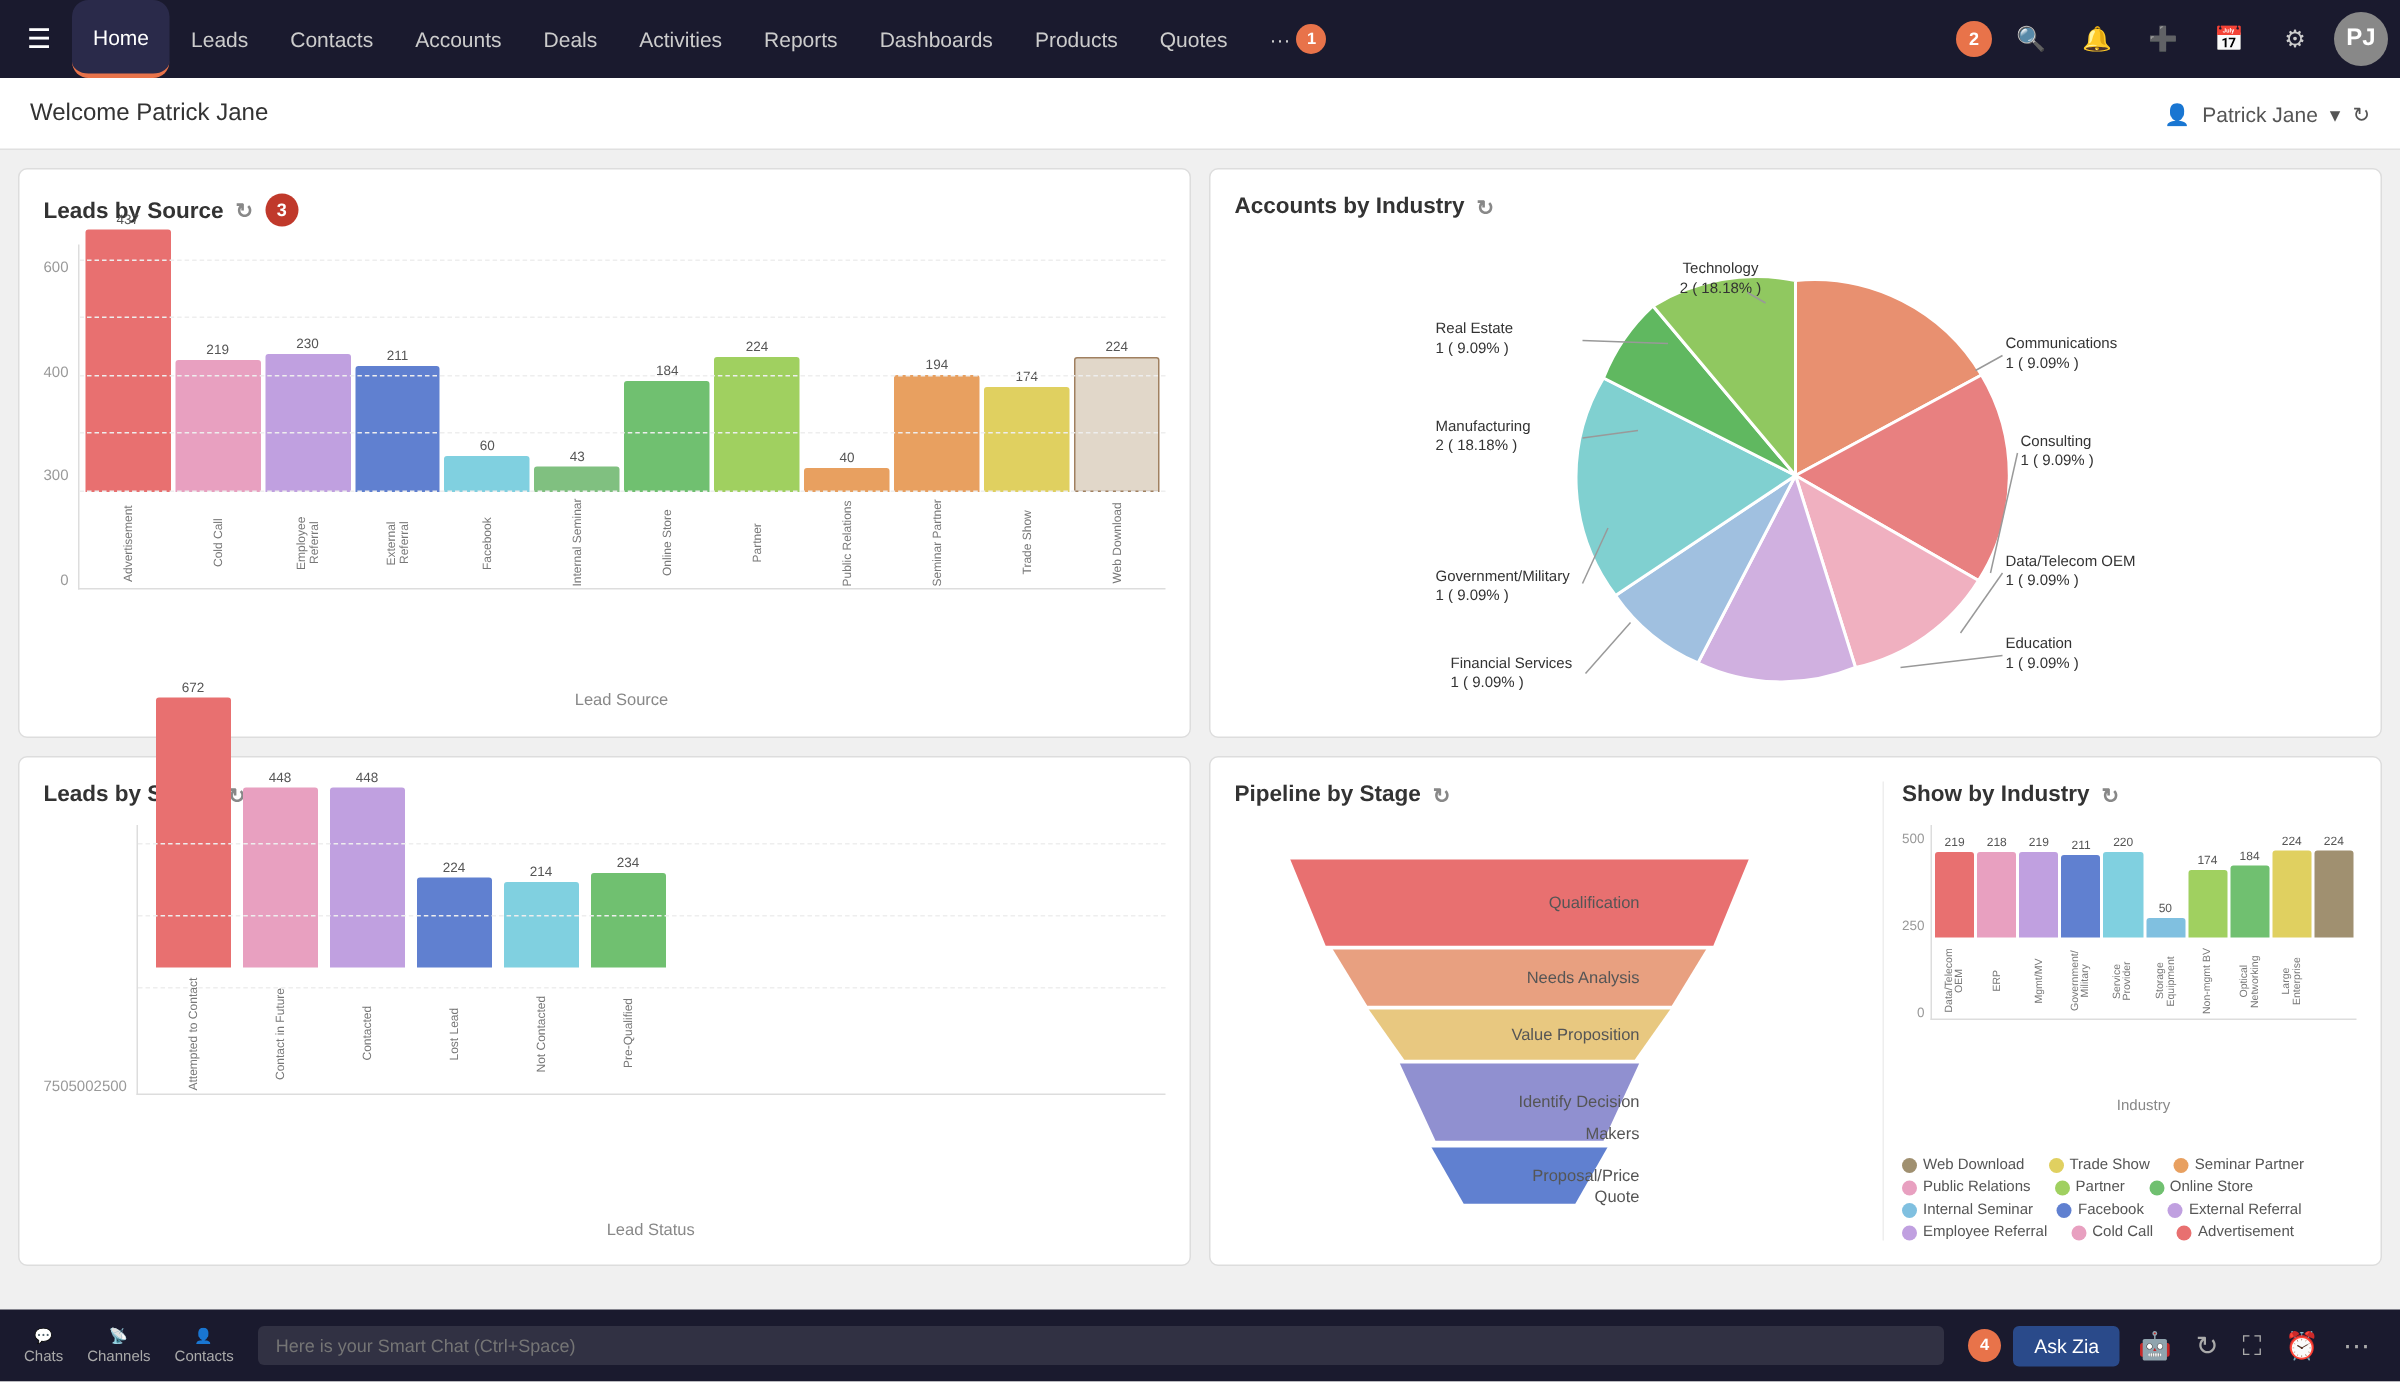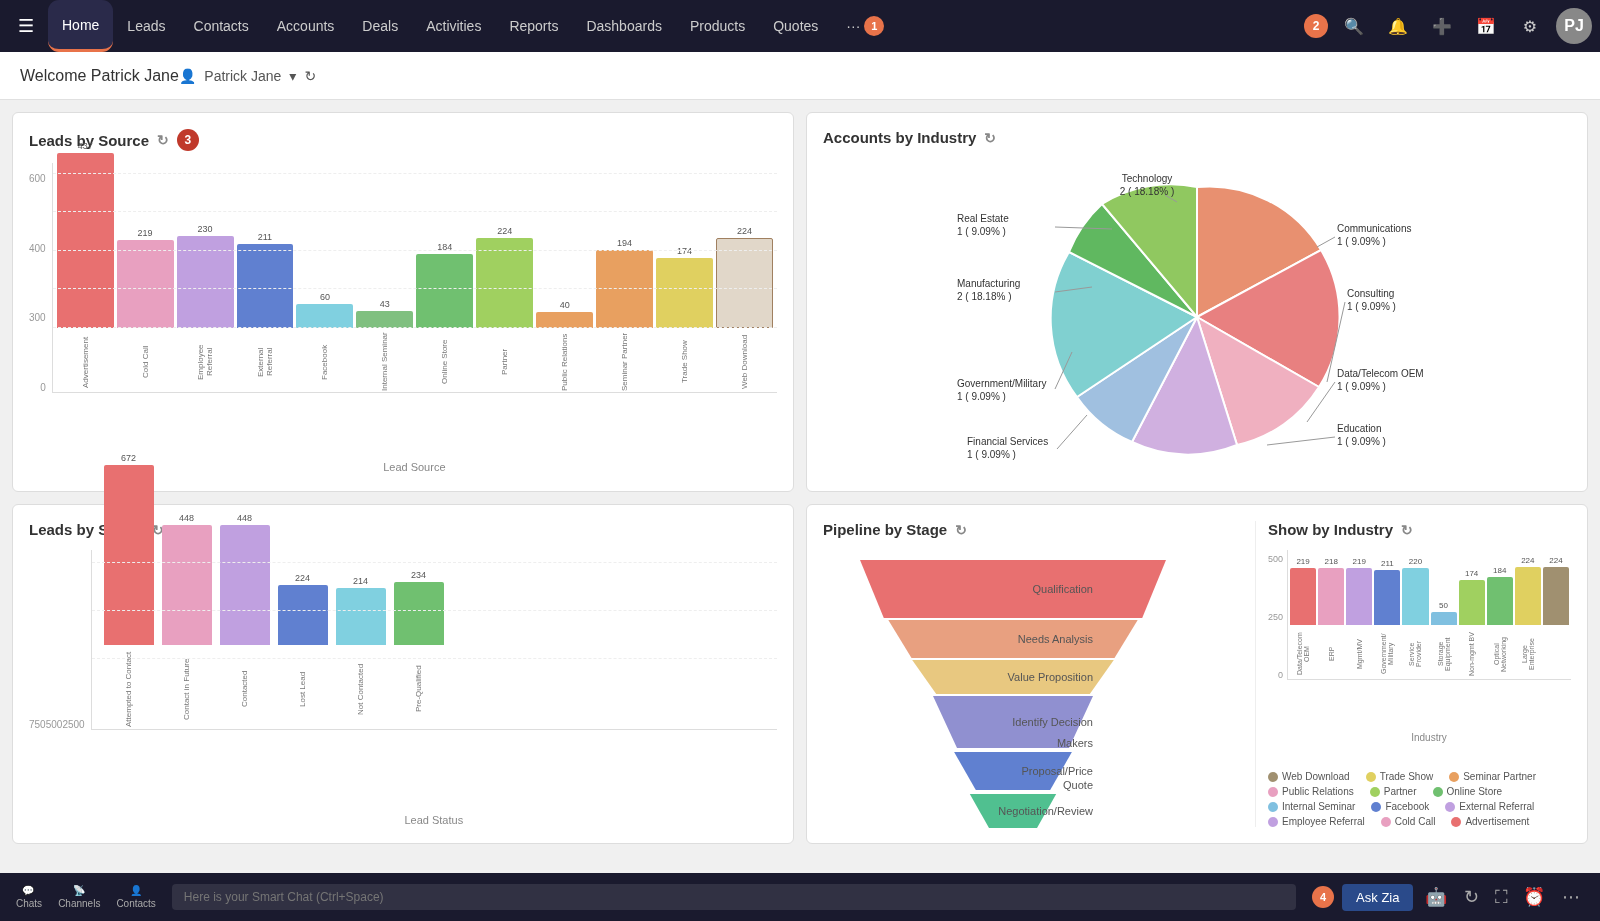"Welcome Patrick Jane" .header-bar { justify-content: none -> space-between }
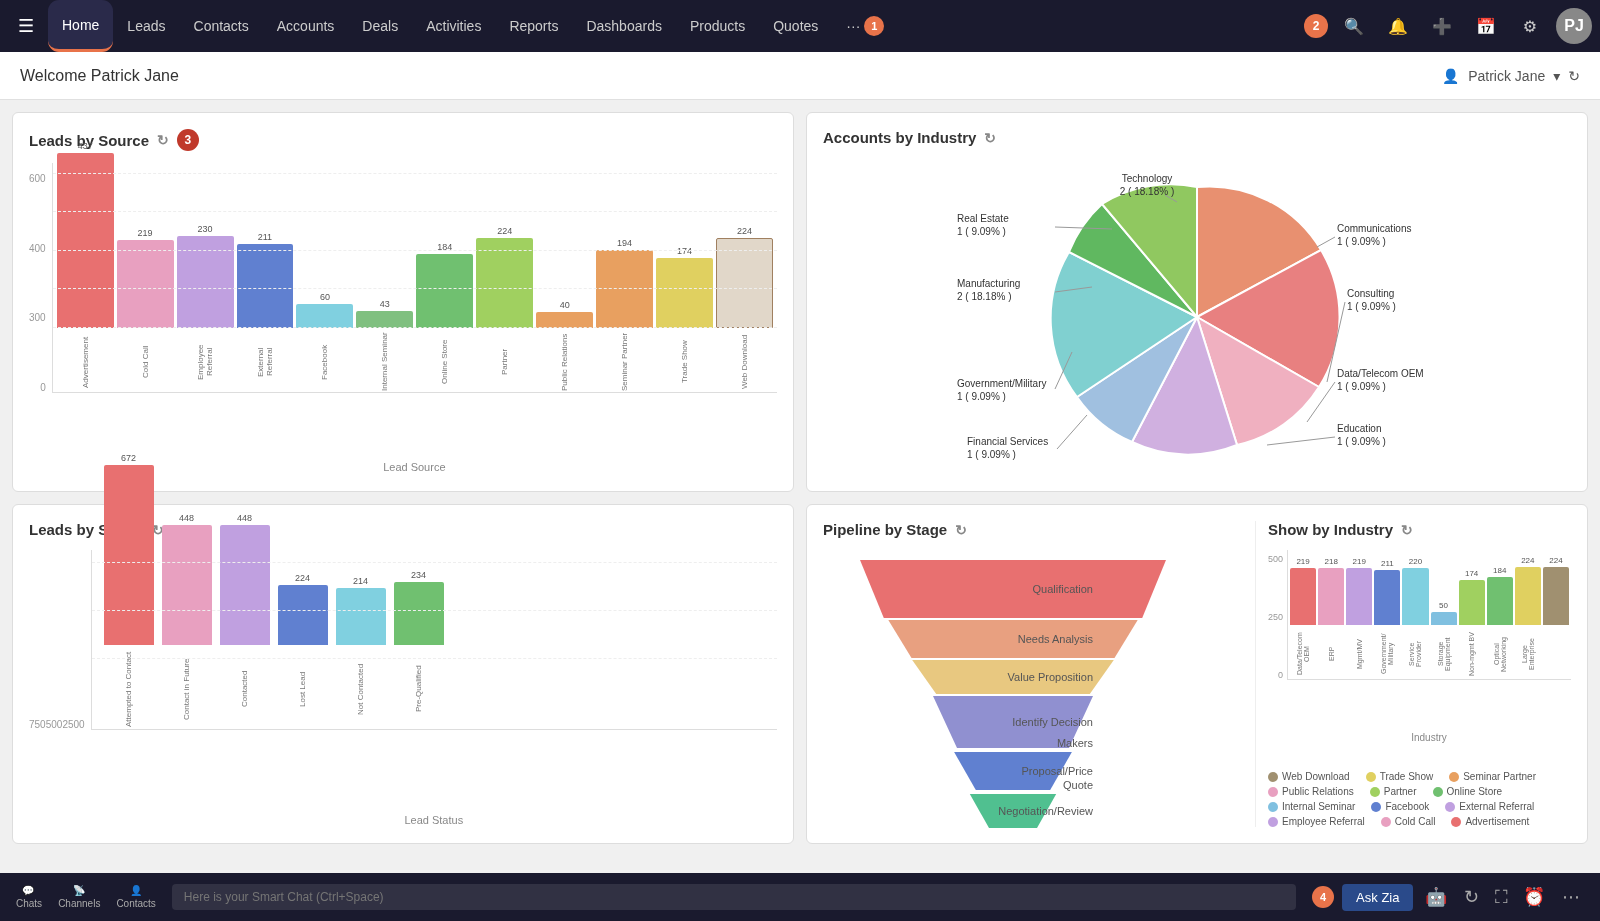"Negotiation/Review" div { html: <div> <div></div> <span>Negotiation/Review</span> </div> -> none }
